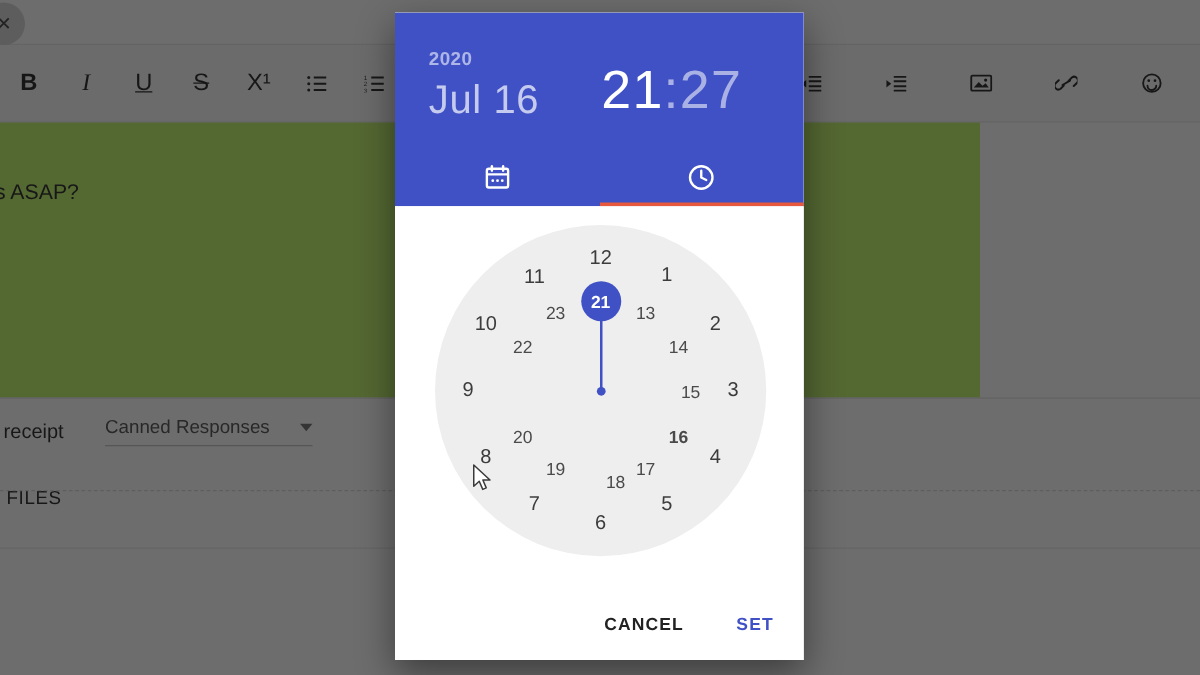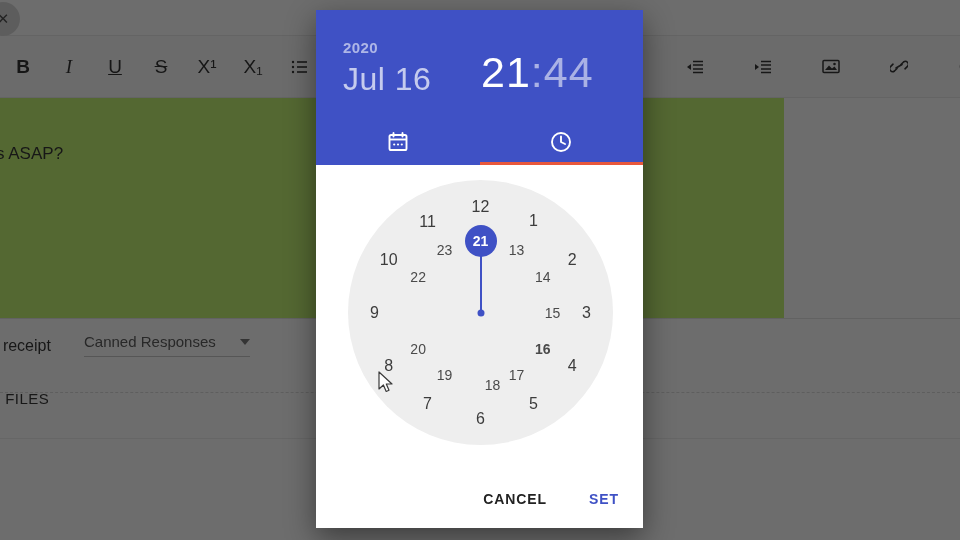"X₁" div.tb-btn { html: <div> <span>X₁</span> </div> -> none }
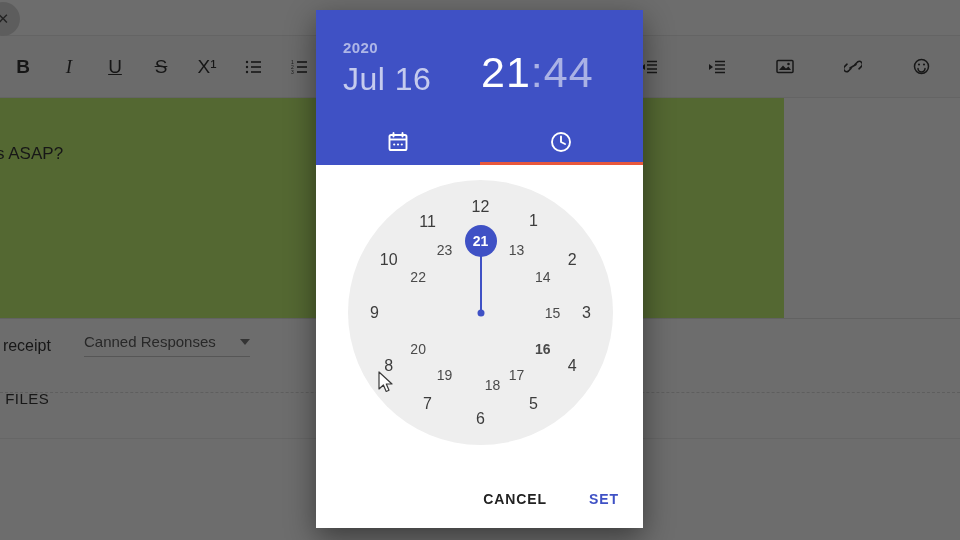"44" span.t-min { text: 44 -> 27 }
